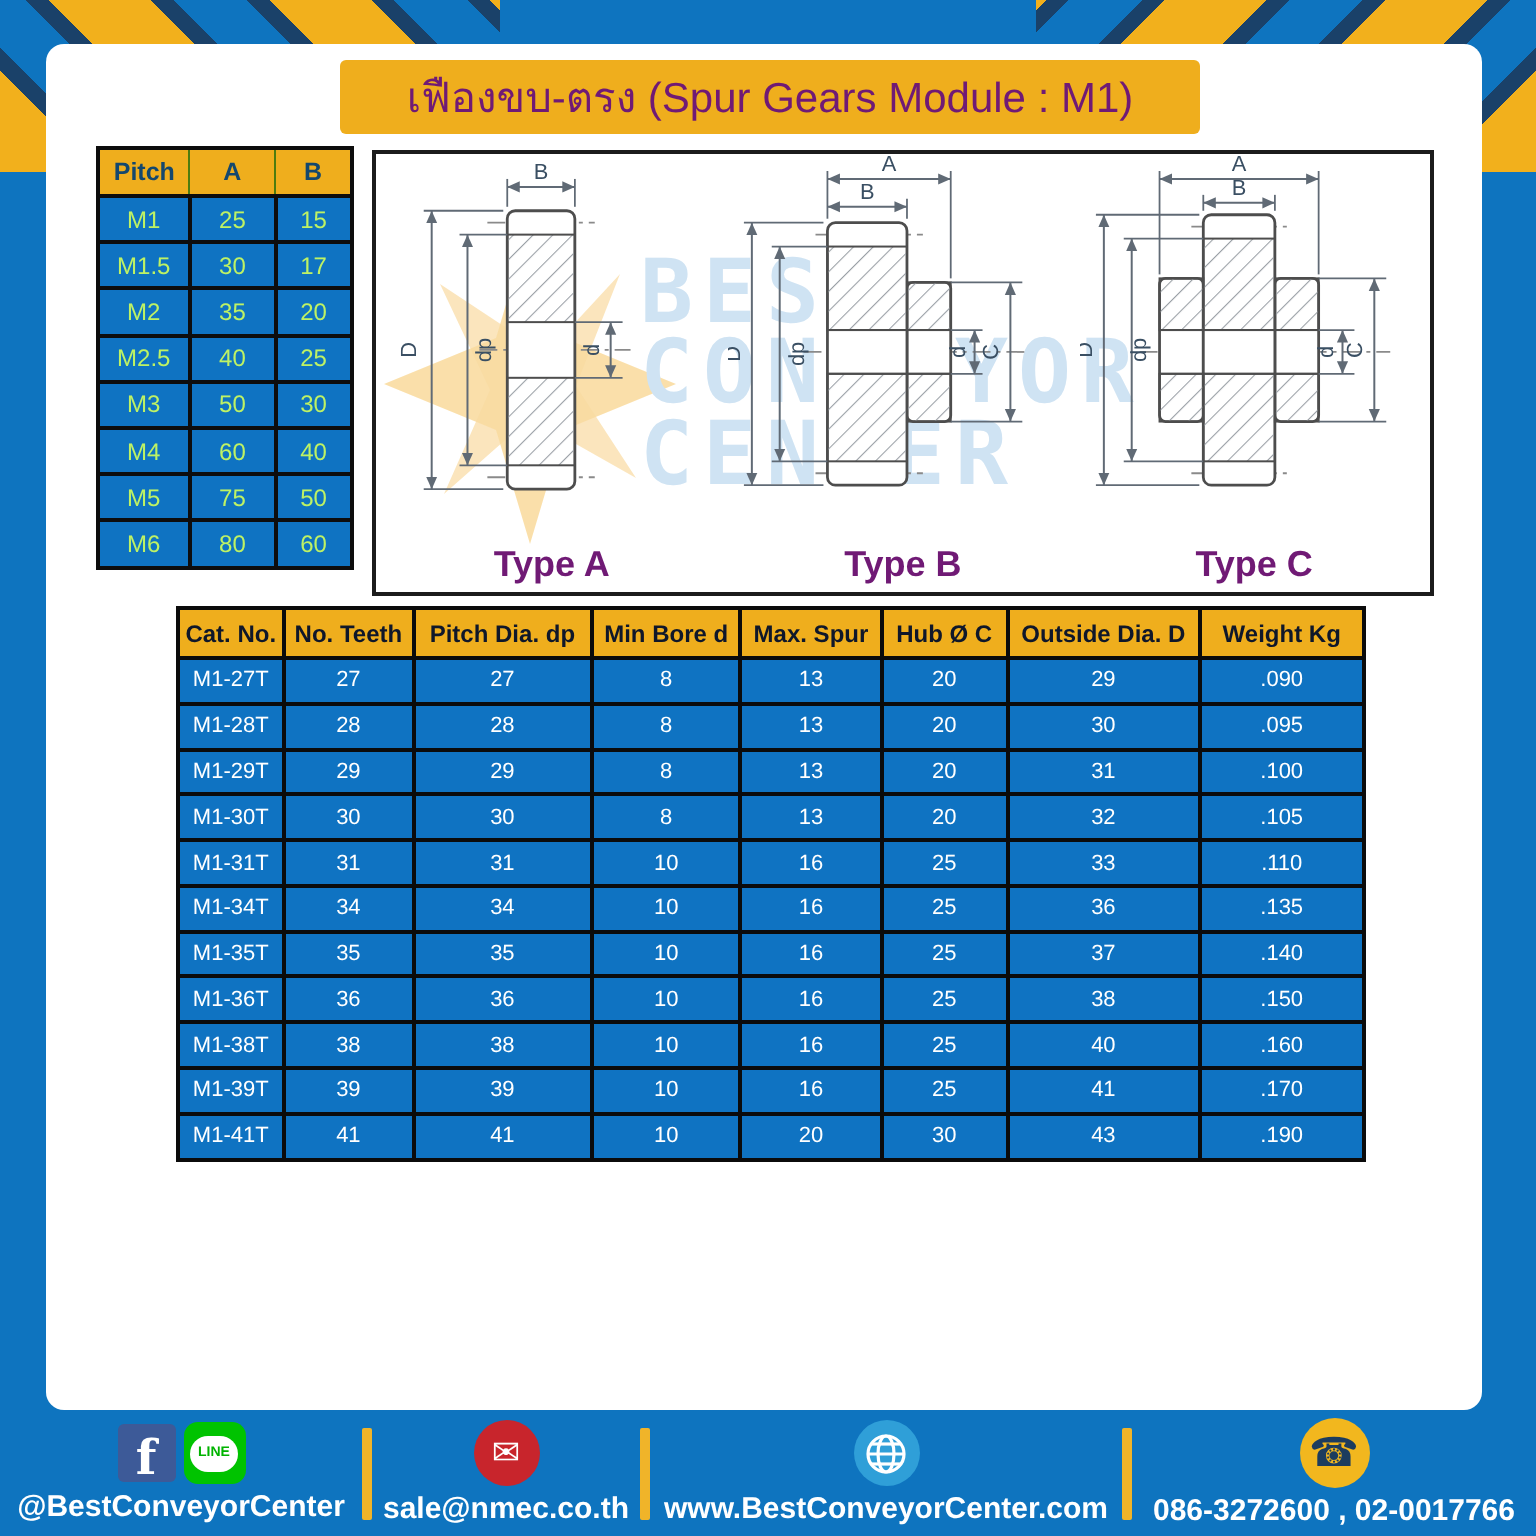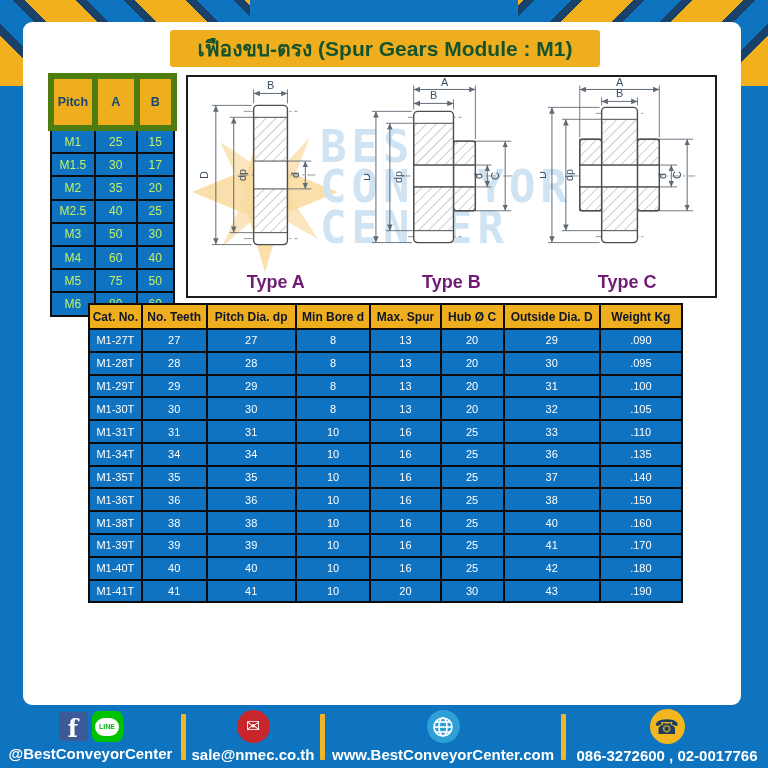"เฟืองขบ-ตรง (Spur Gears Module :" .title-bar { color: #14532d -> #701a75; font-weight: bold -> normal }
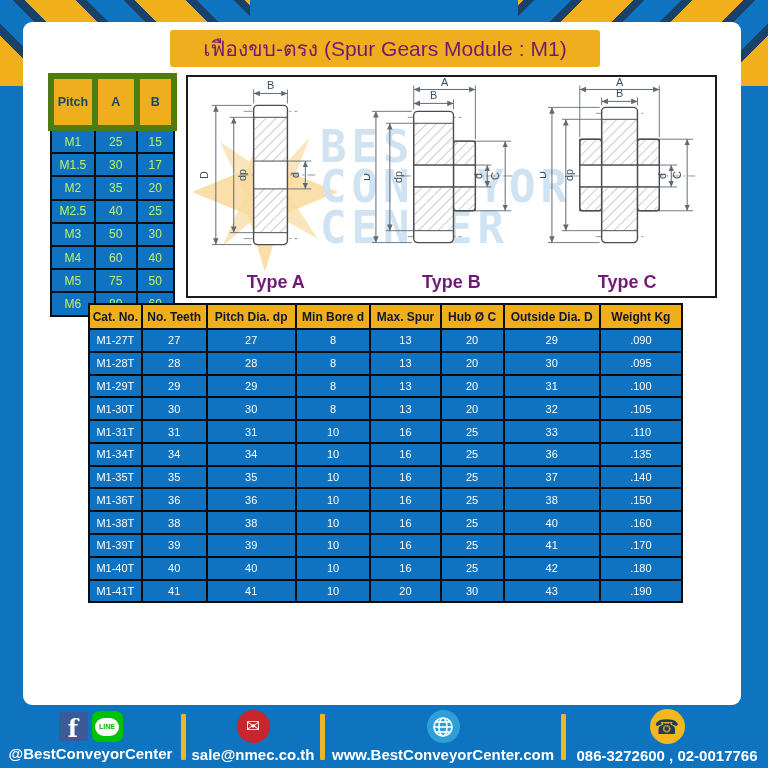"Pitch" .pitch-table th { border: 6px solid #4d7c0f -> 1px solid #4d7c0f; padding: 16px 0 -> 4px 0 }
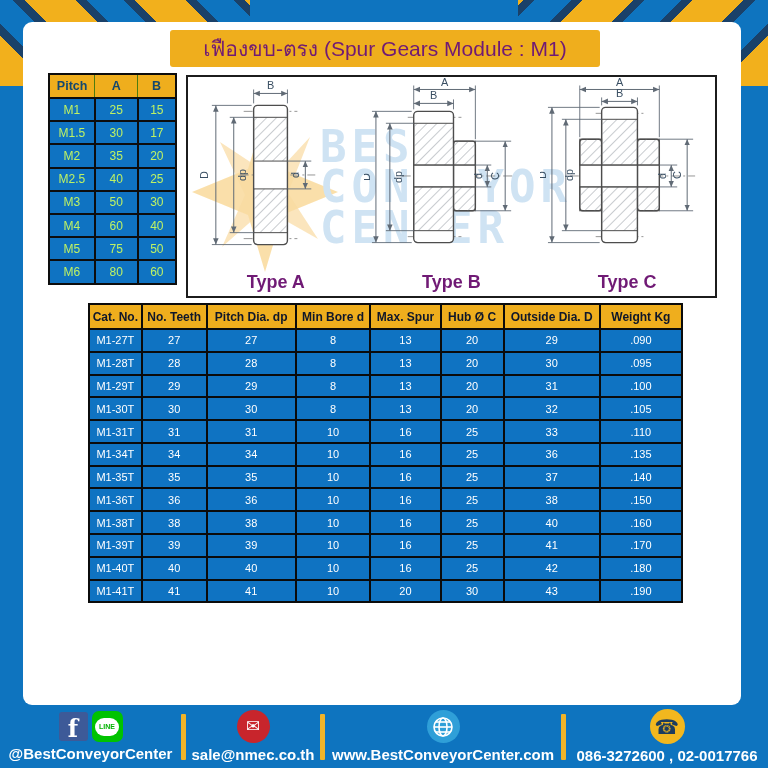"M1-40T" tr { html: <tr> <td>M1-40T</td> <td>40</td> <td>40</td> <td>10</td> <td>16</td> <td>25</td> <td>42</td> <td>.180</td> </tr> -> none }
